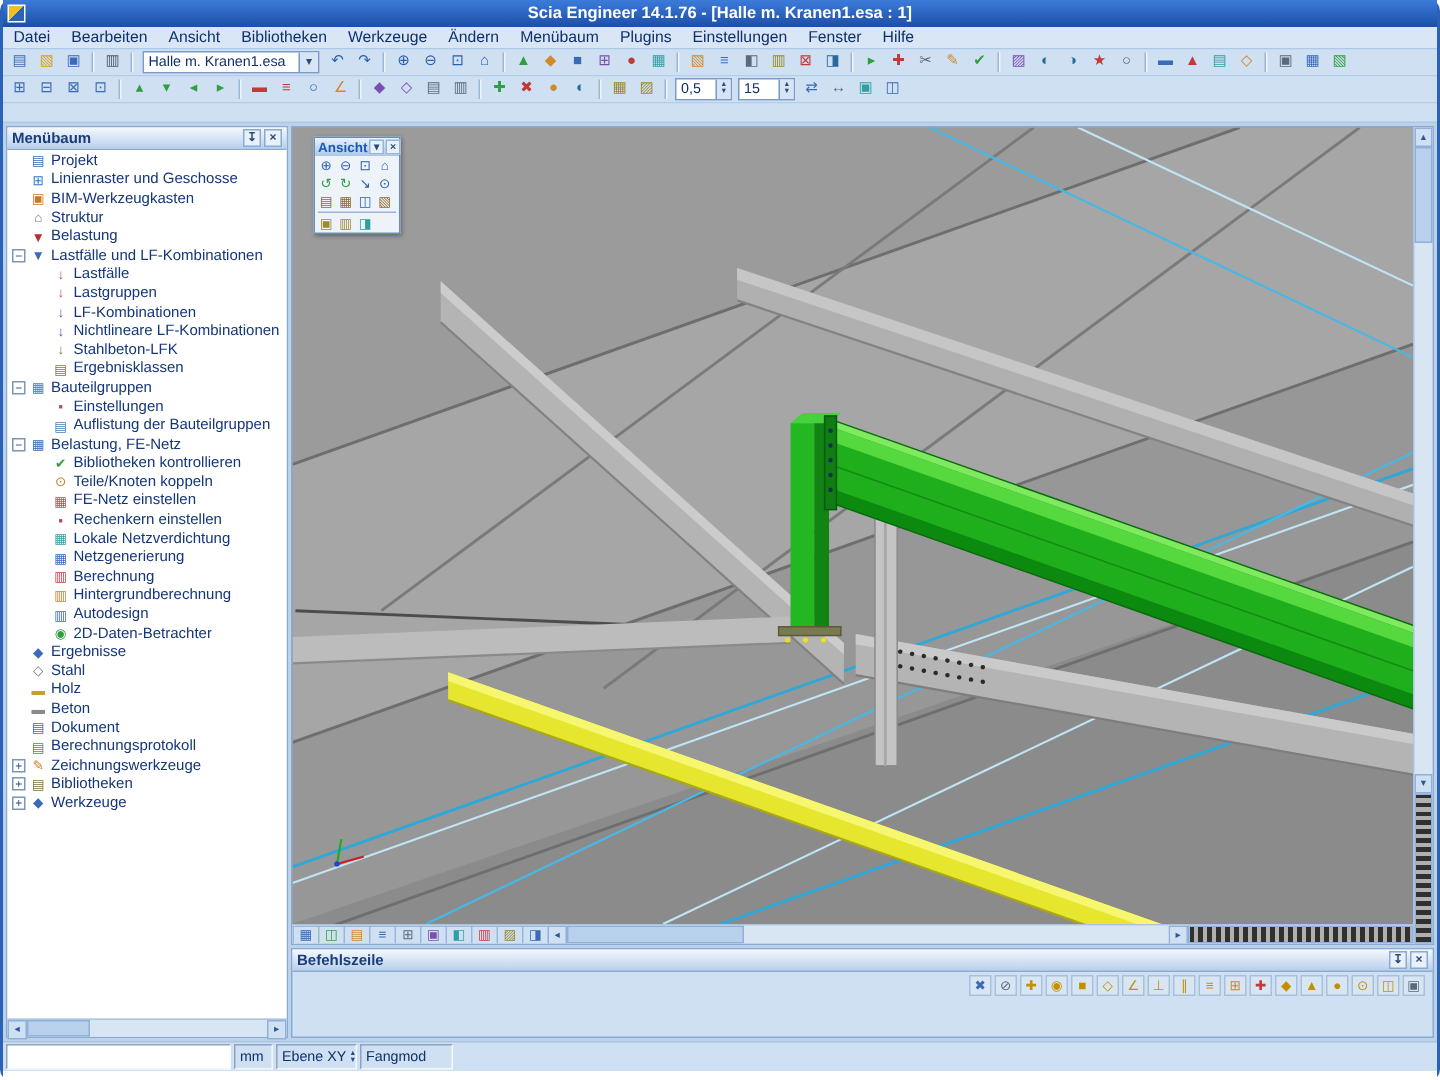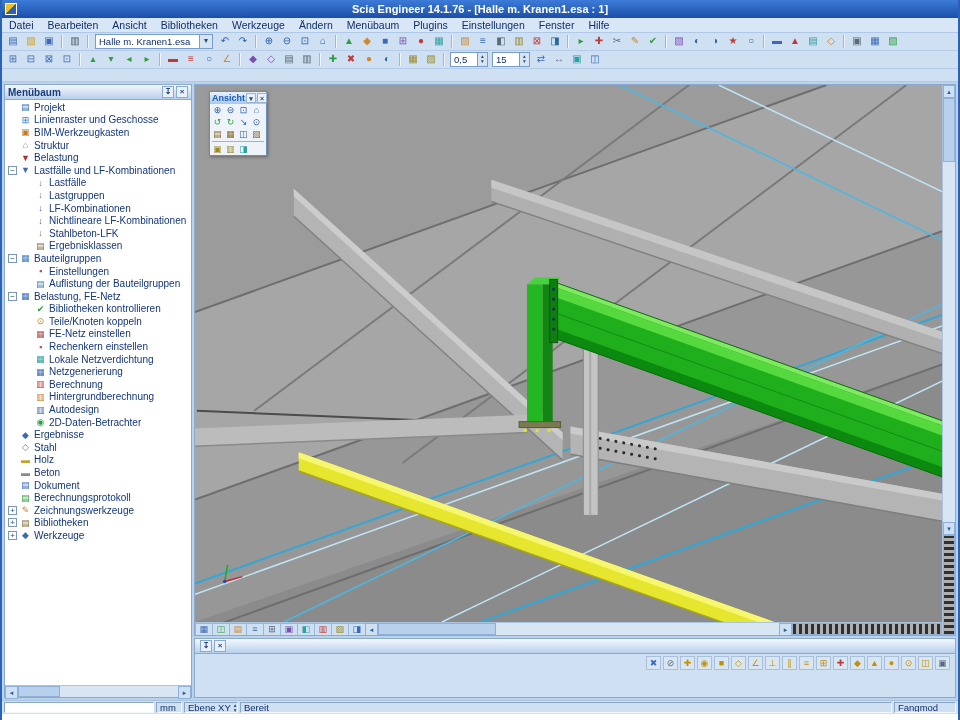"Scia Engineer 14.1.76 - [Halle" .window { border-radius: none -> 7px }
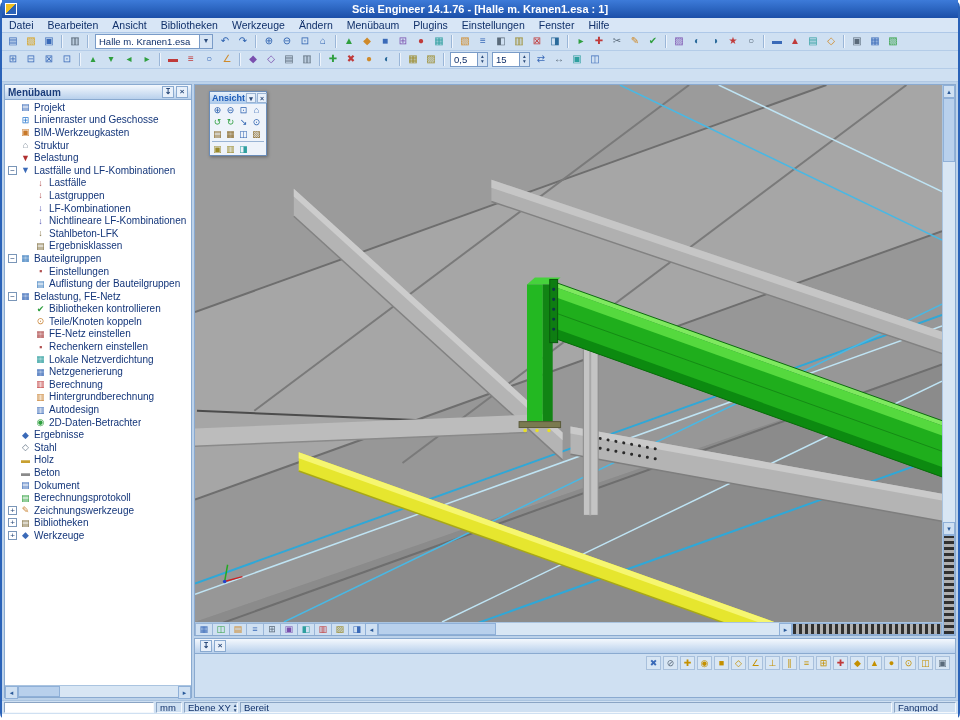"Befehlszeile" span.ph-title { html: none -> <span>Befehlszeile</span> }
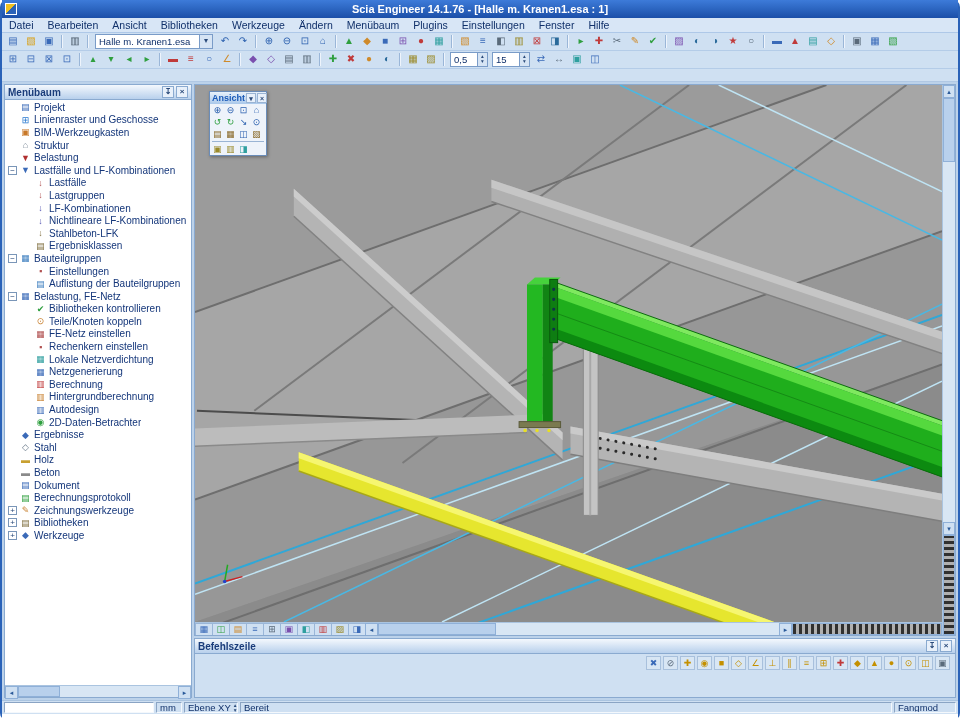"mm" .statusbar { height: 14px -> 20px }
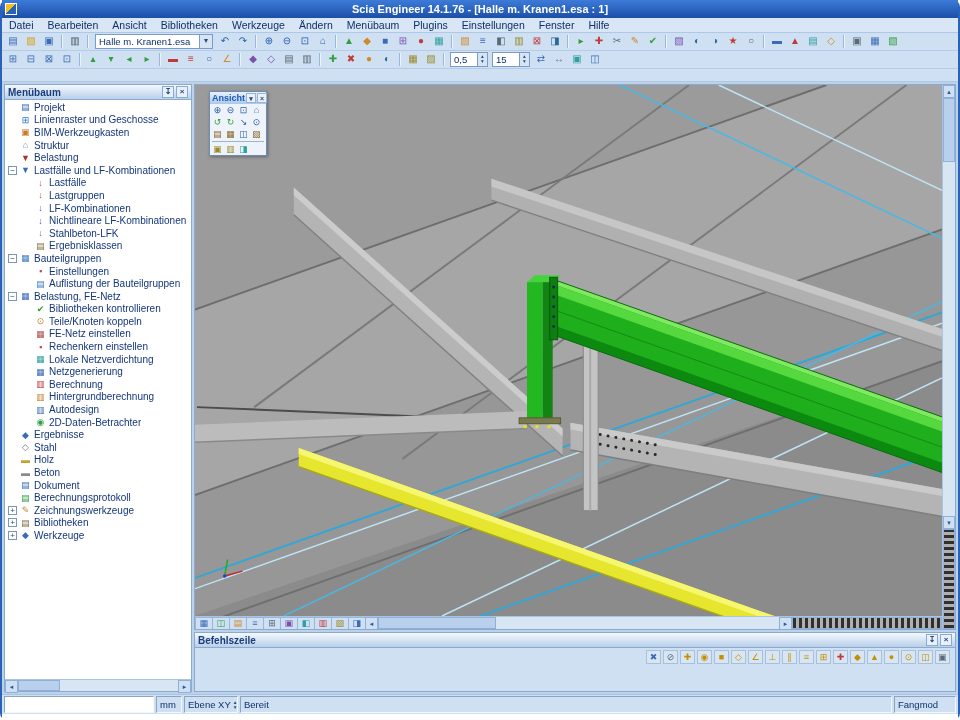"Bereit" div.sb-cell { html: <div> <span>Bereit</span> </div> -> none }
